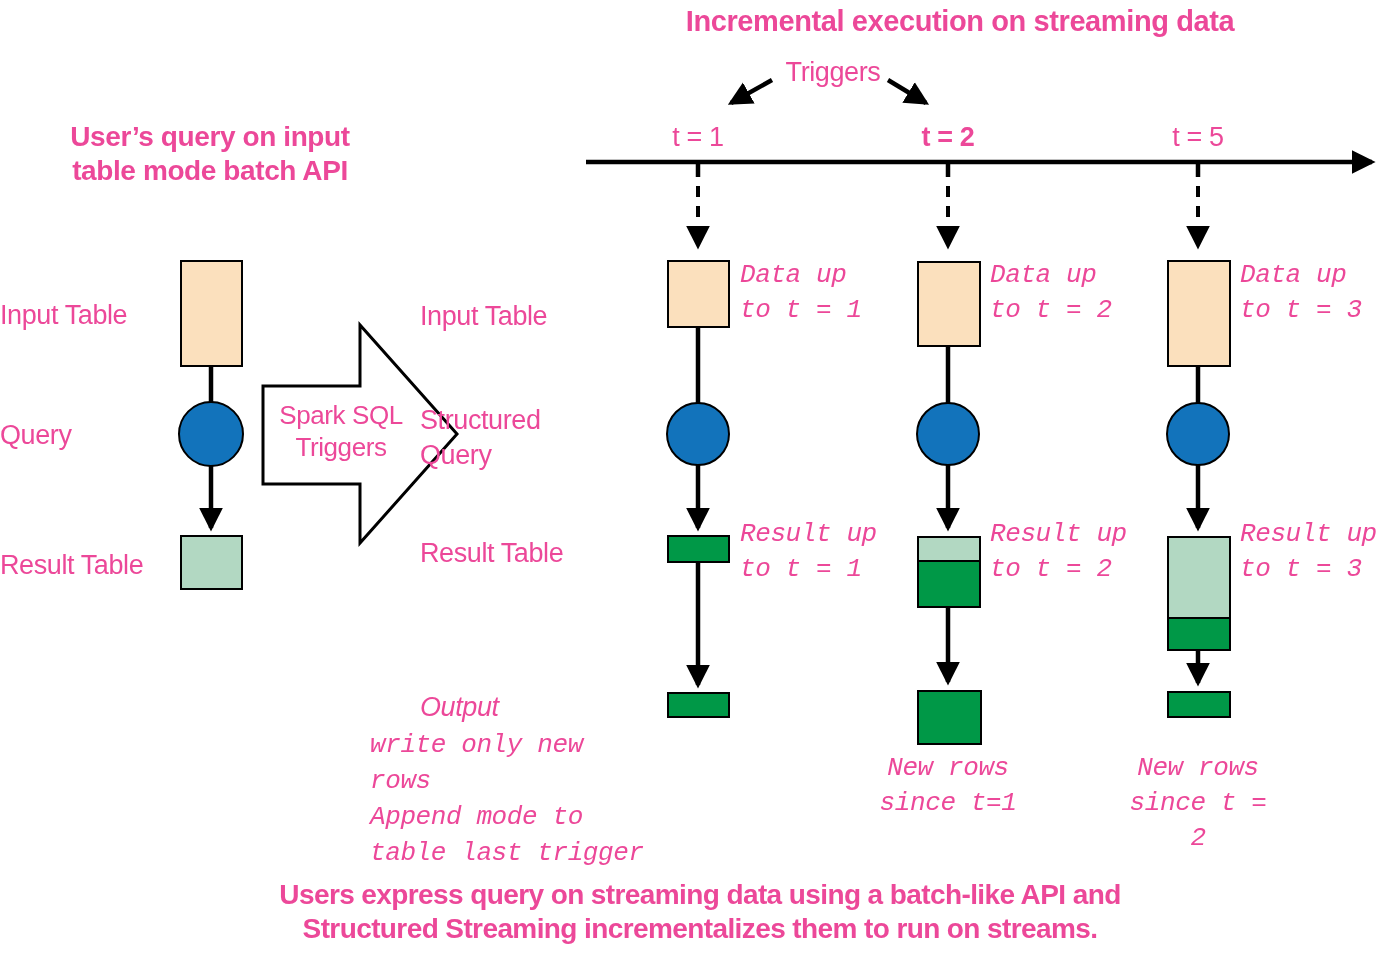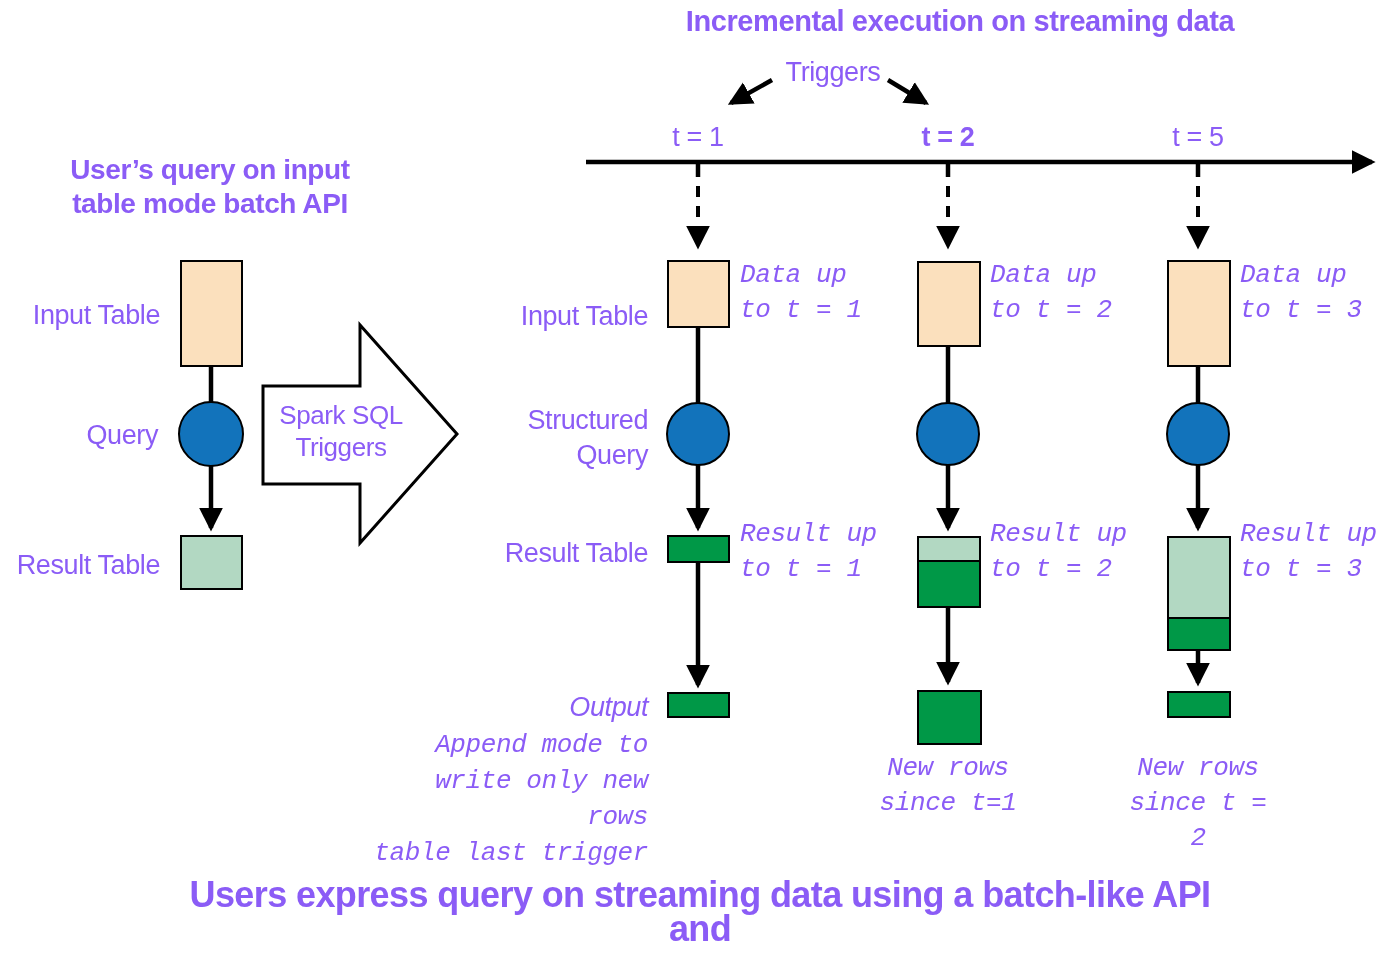"Incremental execution on streaming data" #canvas { color: #8b5cf6 -> #ec4899 }
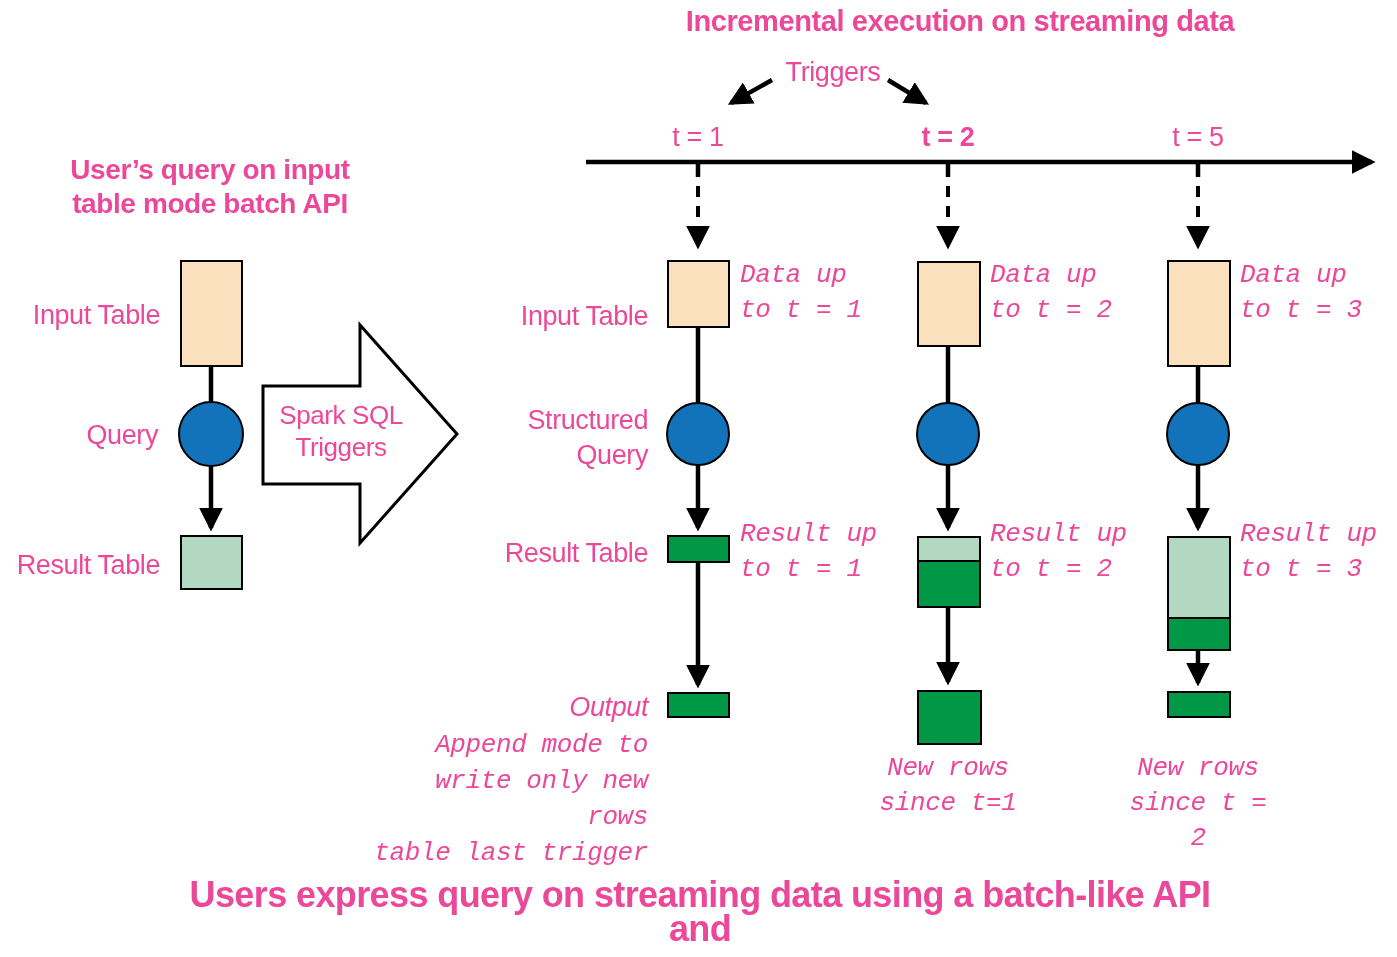"User’s query on input" div.lbl { margin-top: 33px -> none }
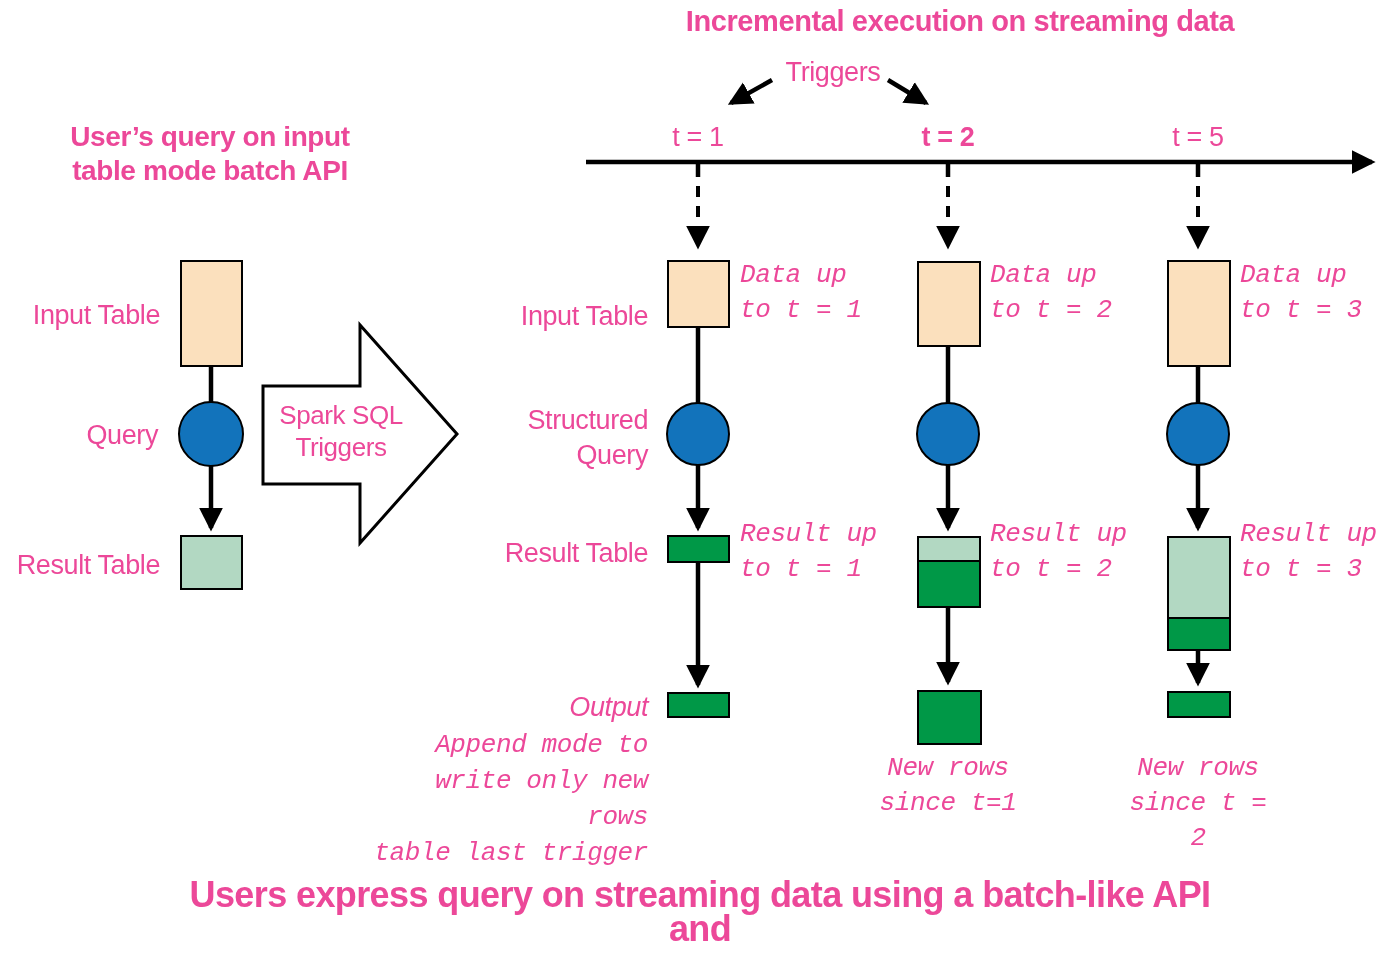"Input Table" .tr { text-align: right -> none }
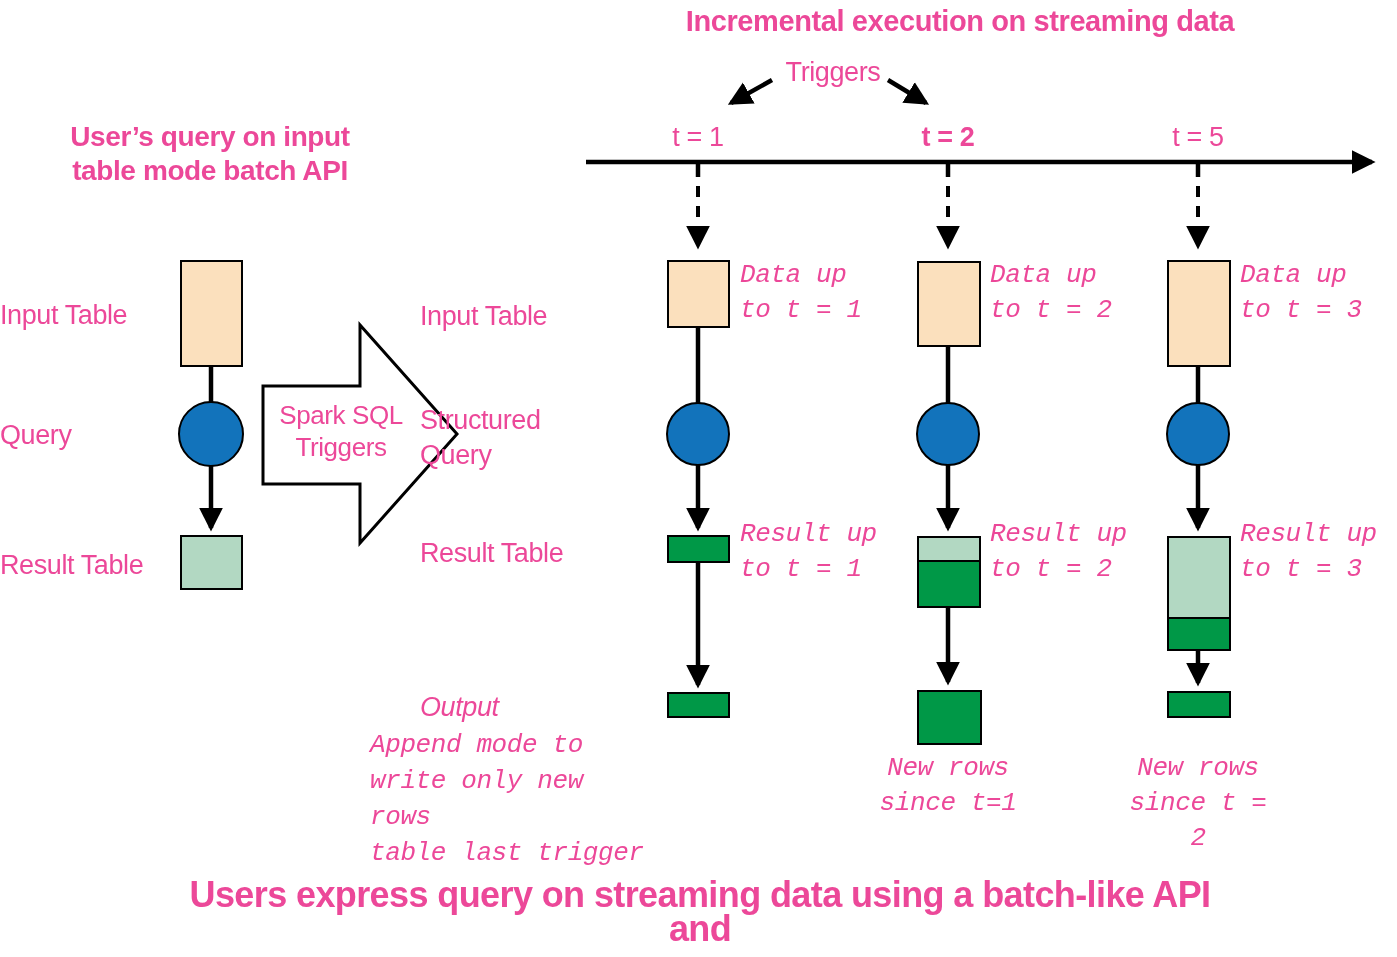"Append mode to" span { order: before "write only new rows" -> after "write only new rows" }
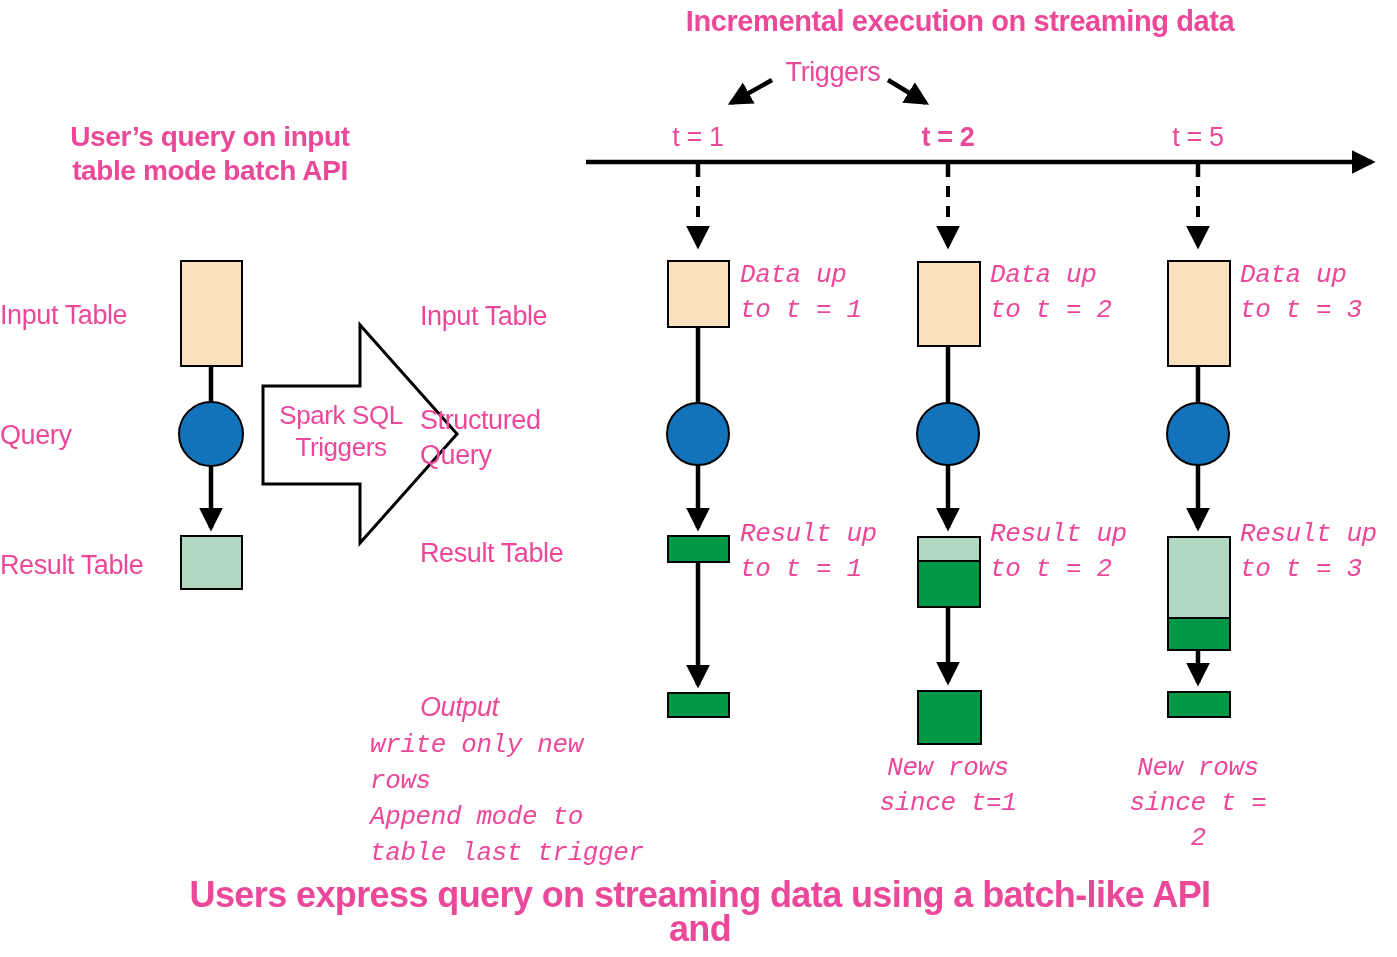"Users express query on streaming" div.lbl { font-size: 36px -> 28px }
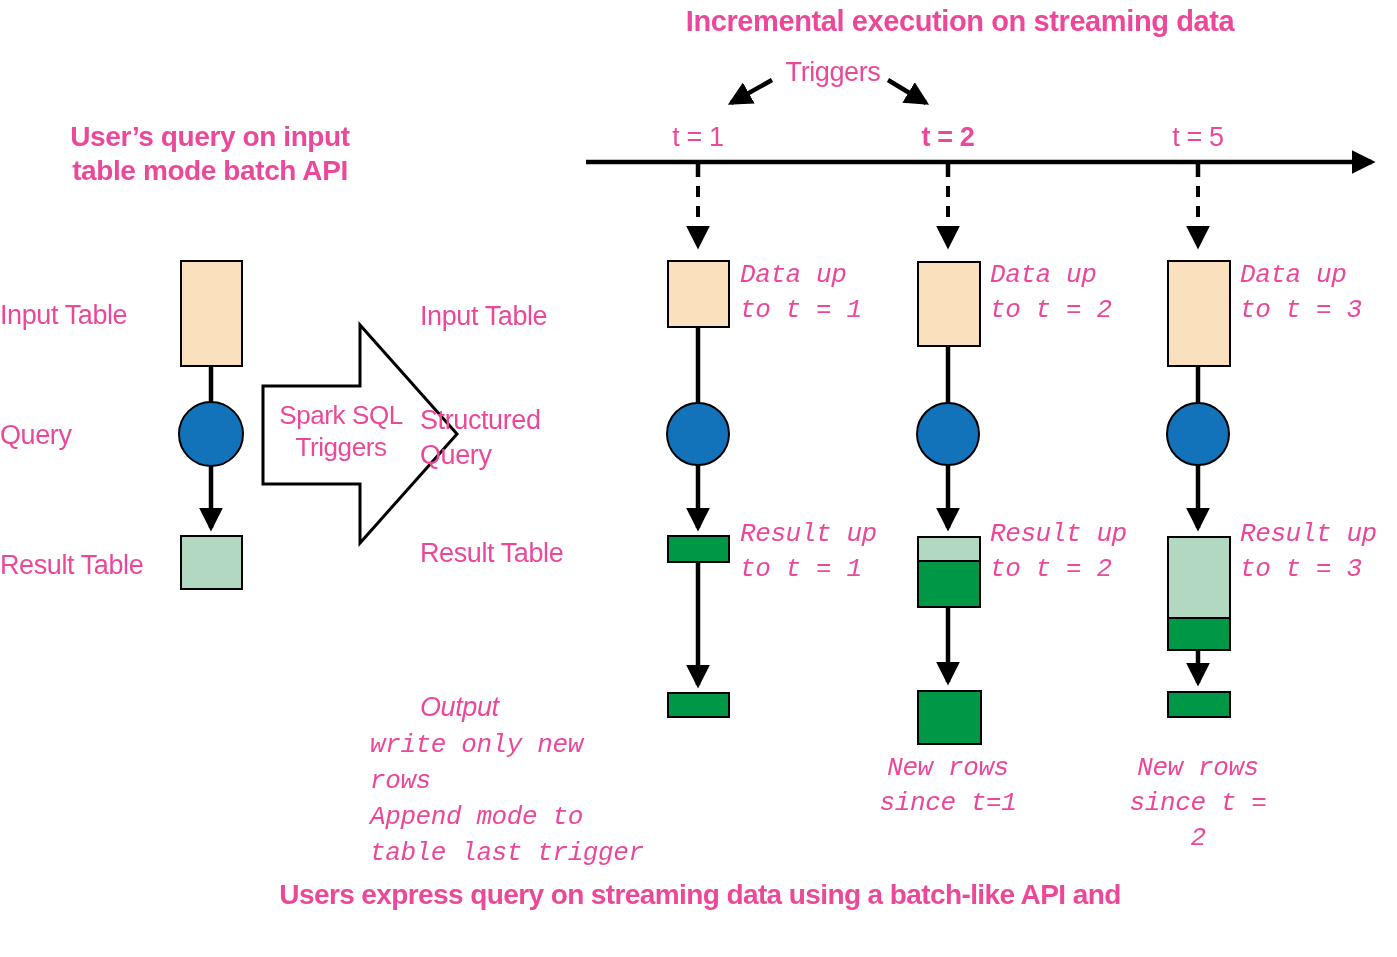"Structured Streaming incrementalizes" span { html: none -> <span>Structured Streaming incrementalizes them to run on streams.</span> }
